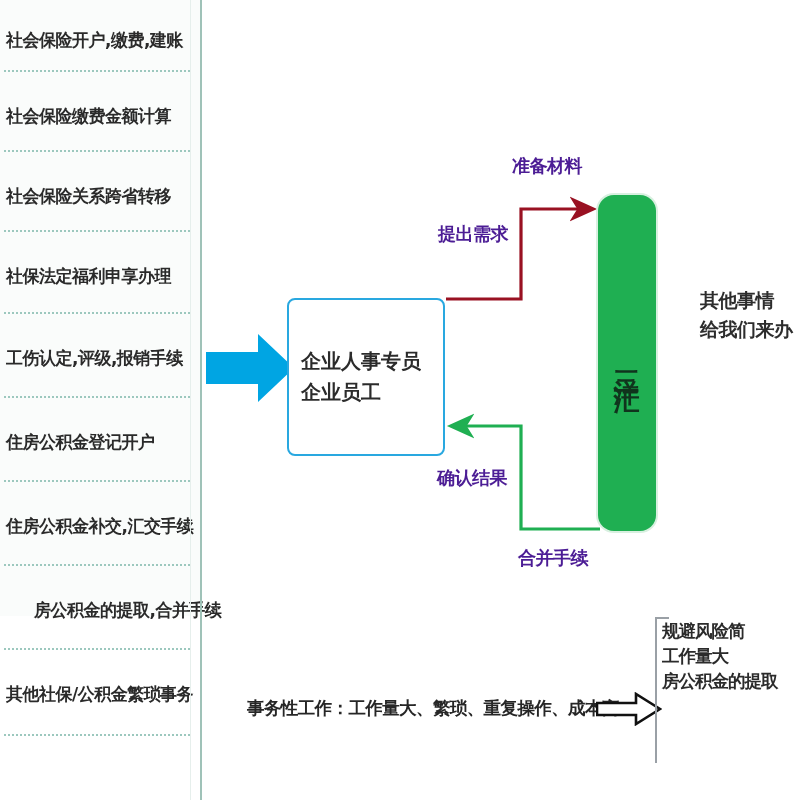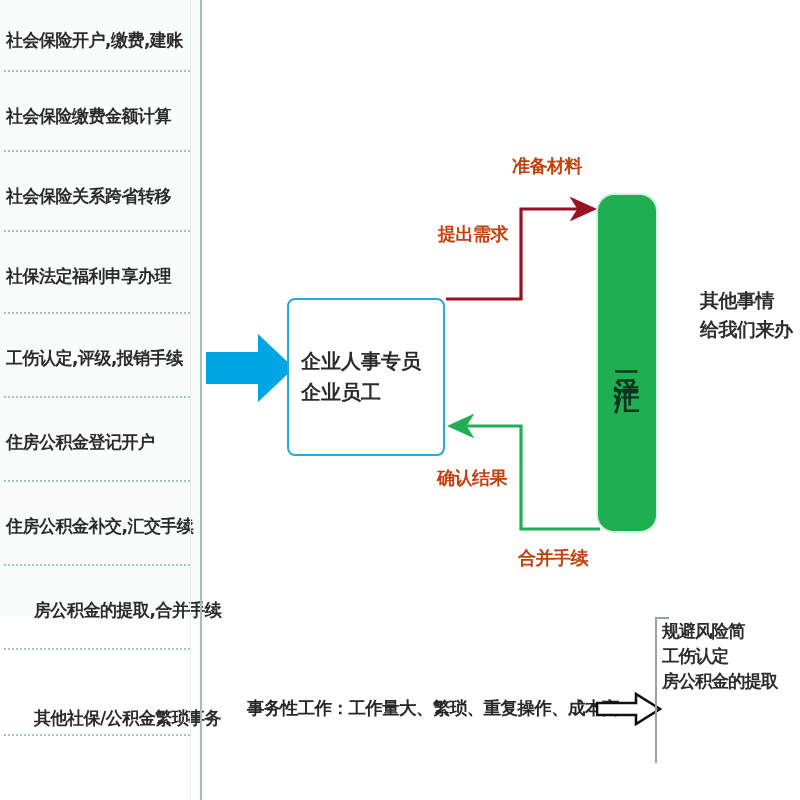"准备材料" .flow-label { color: #c2410c -> #4c1d95 }
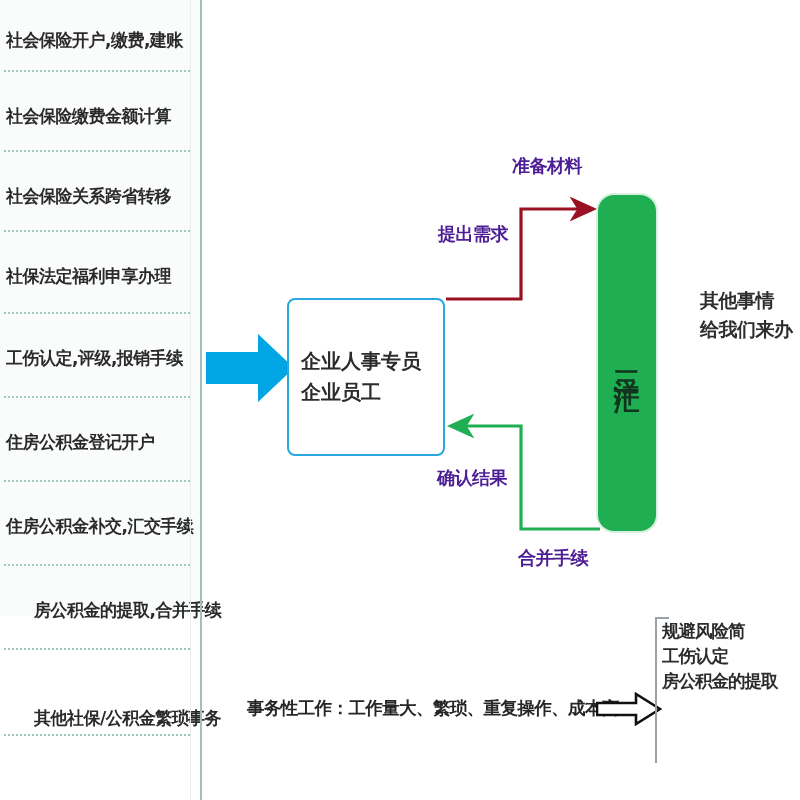"工伤认定" div.benefit-line { text: 伤认定 -> 作量大 }
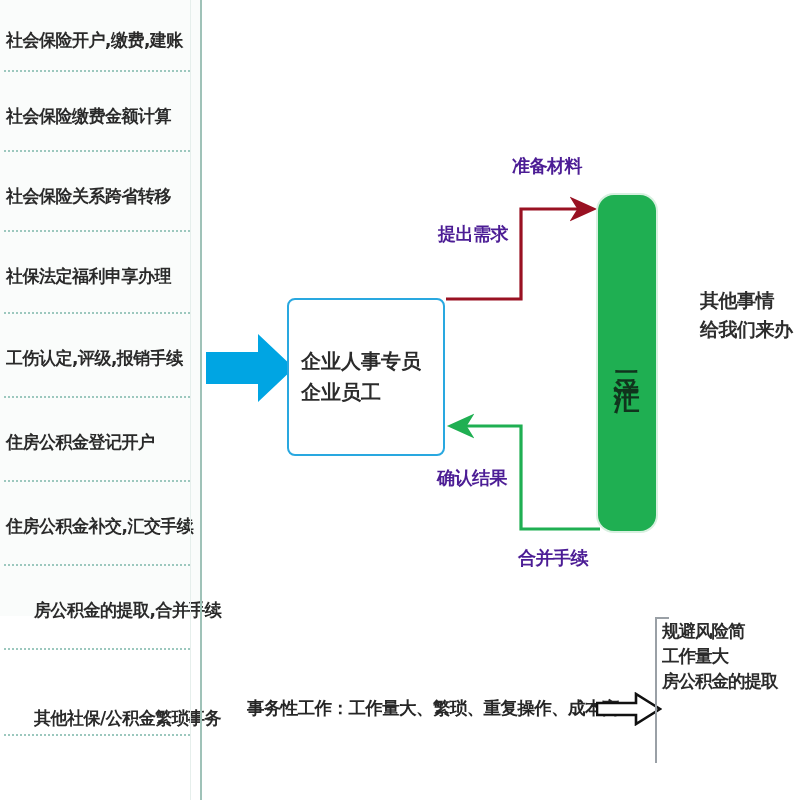"其他社保/公积金繁琐事务" div.side-item { margin-left: 28px -> none; top: 680px -> 656px }
